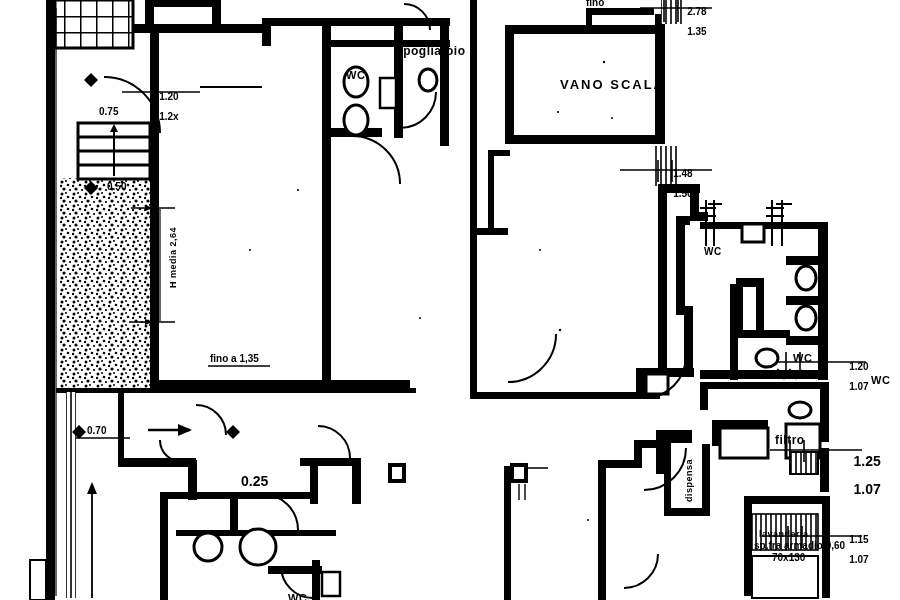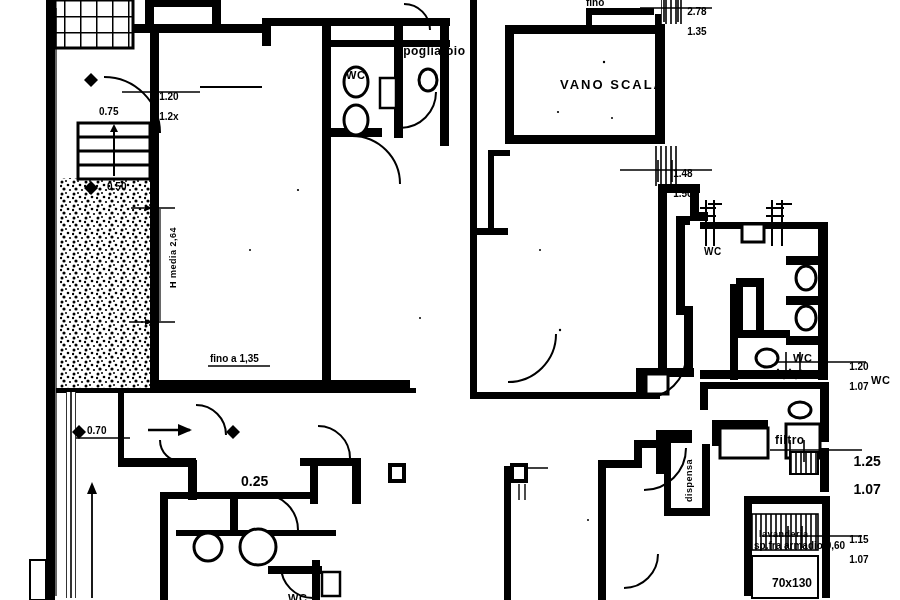"70x130" div.dim { font-size: 12px -> 10px; margin-top: 24px -> none }
